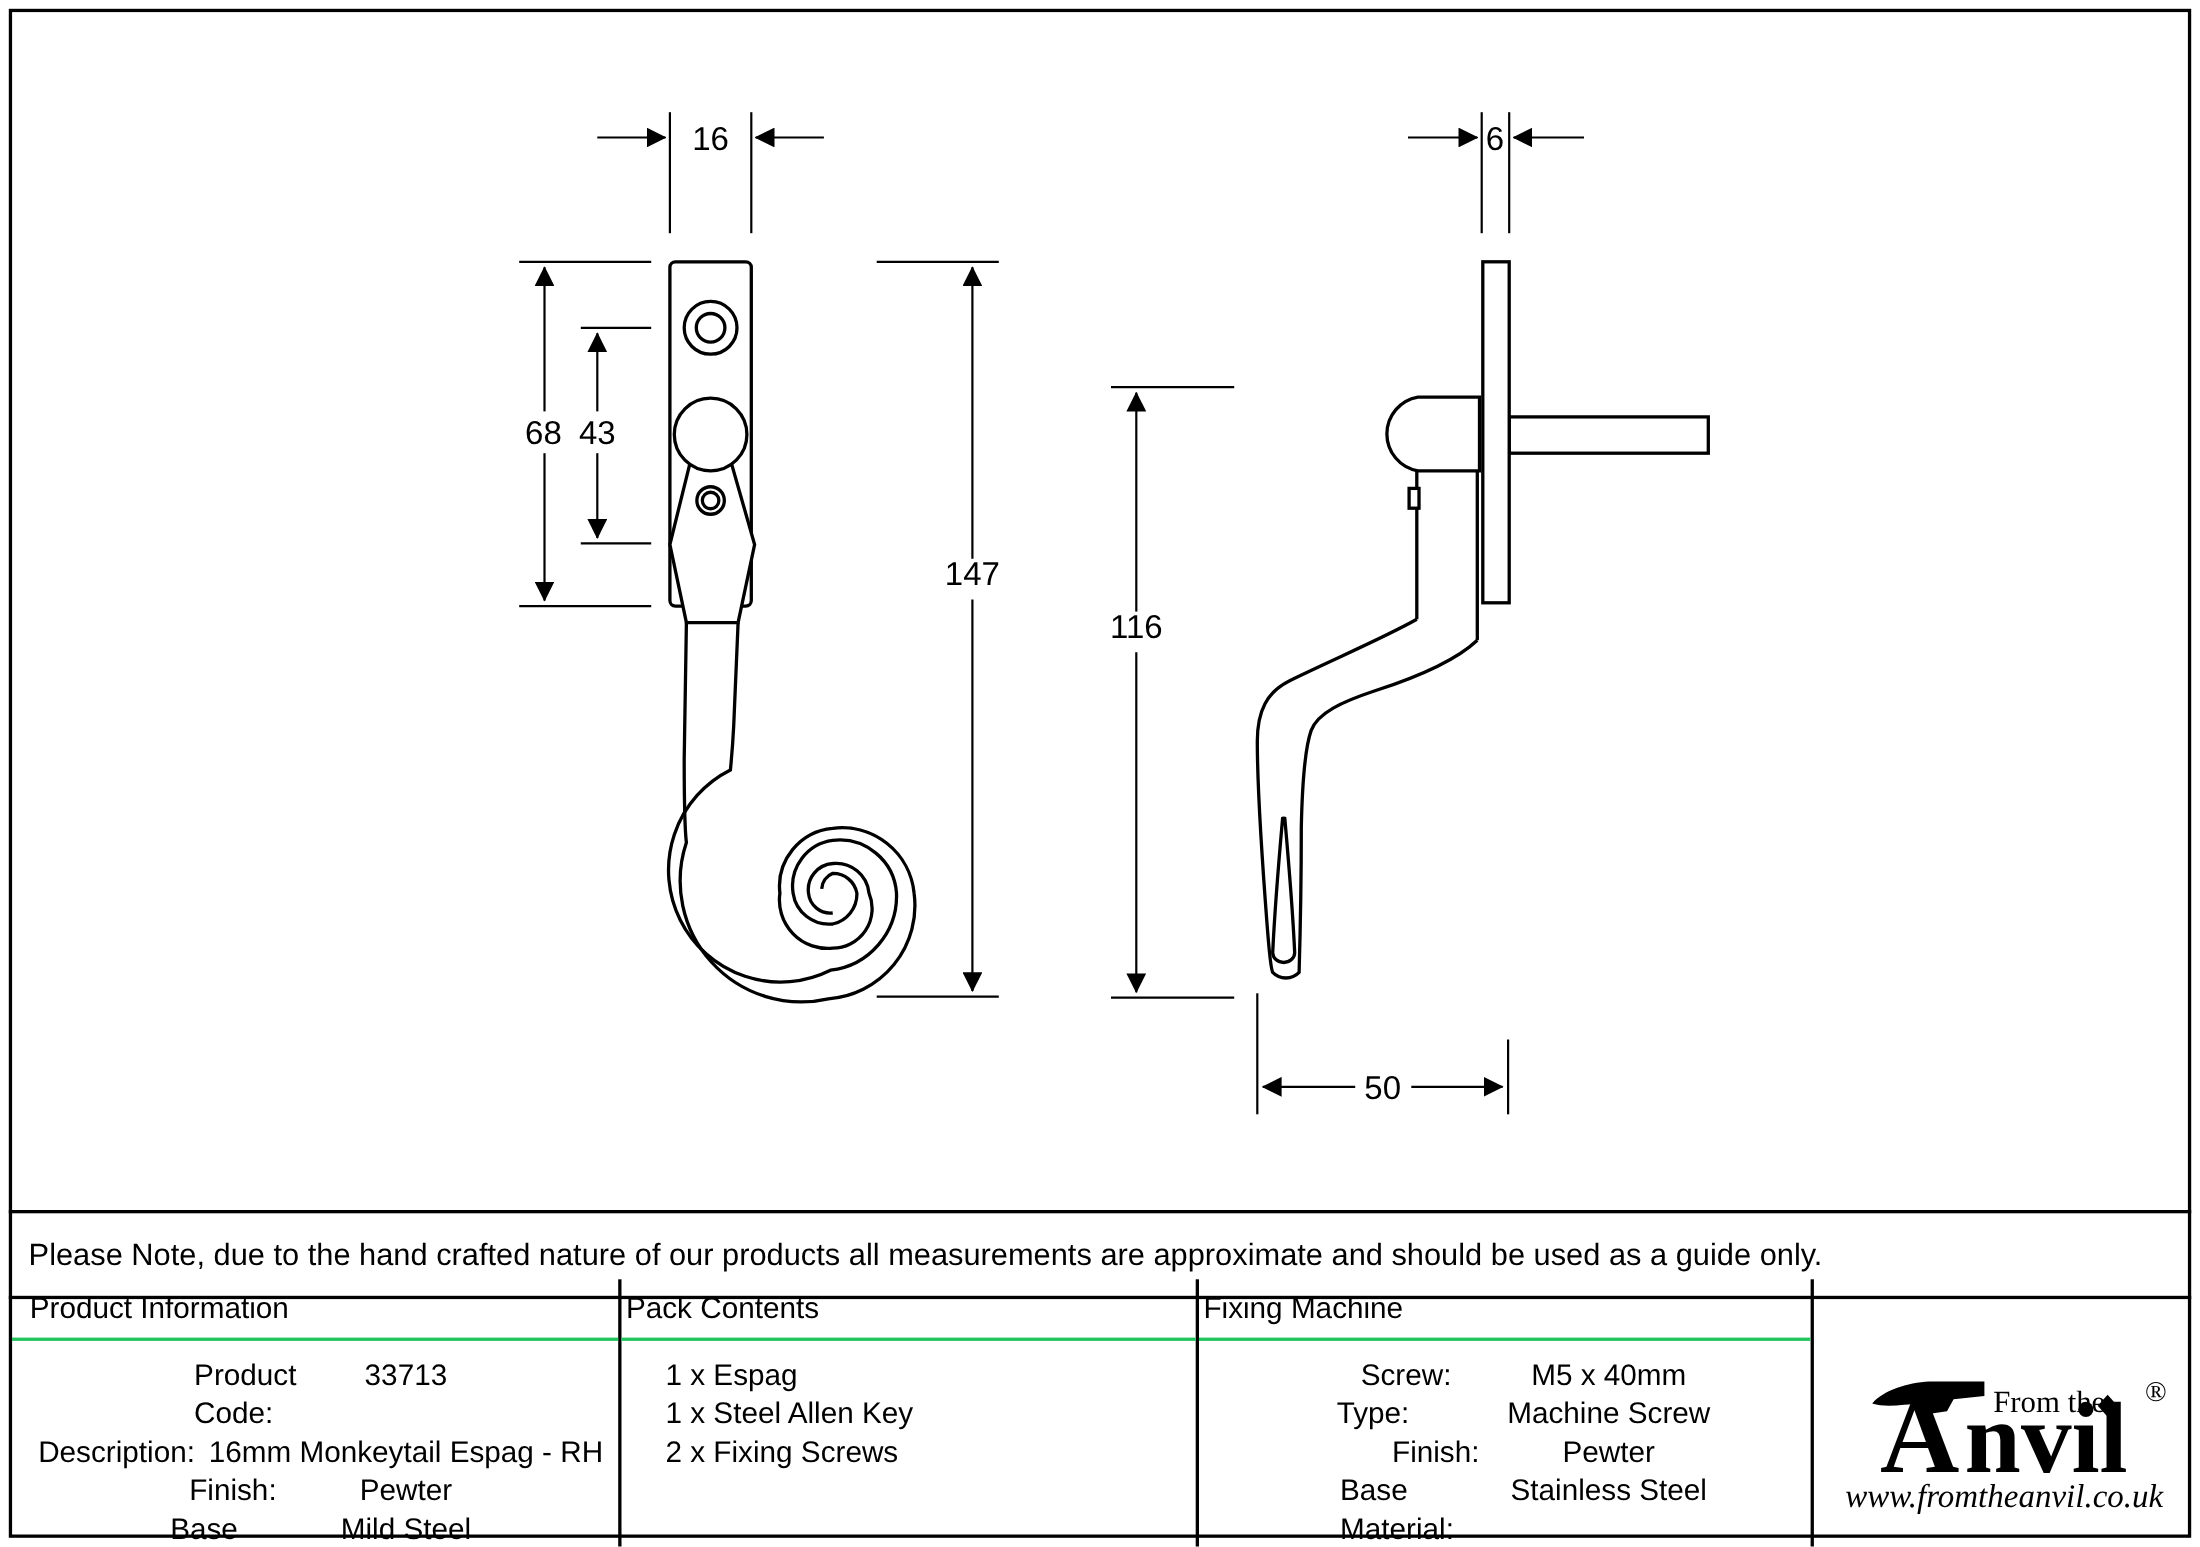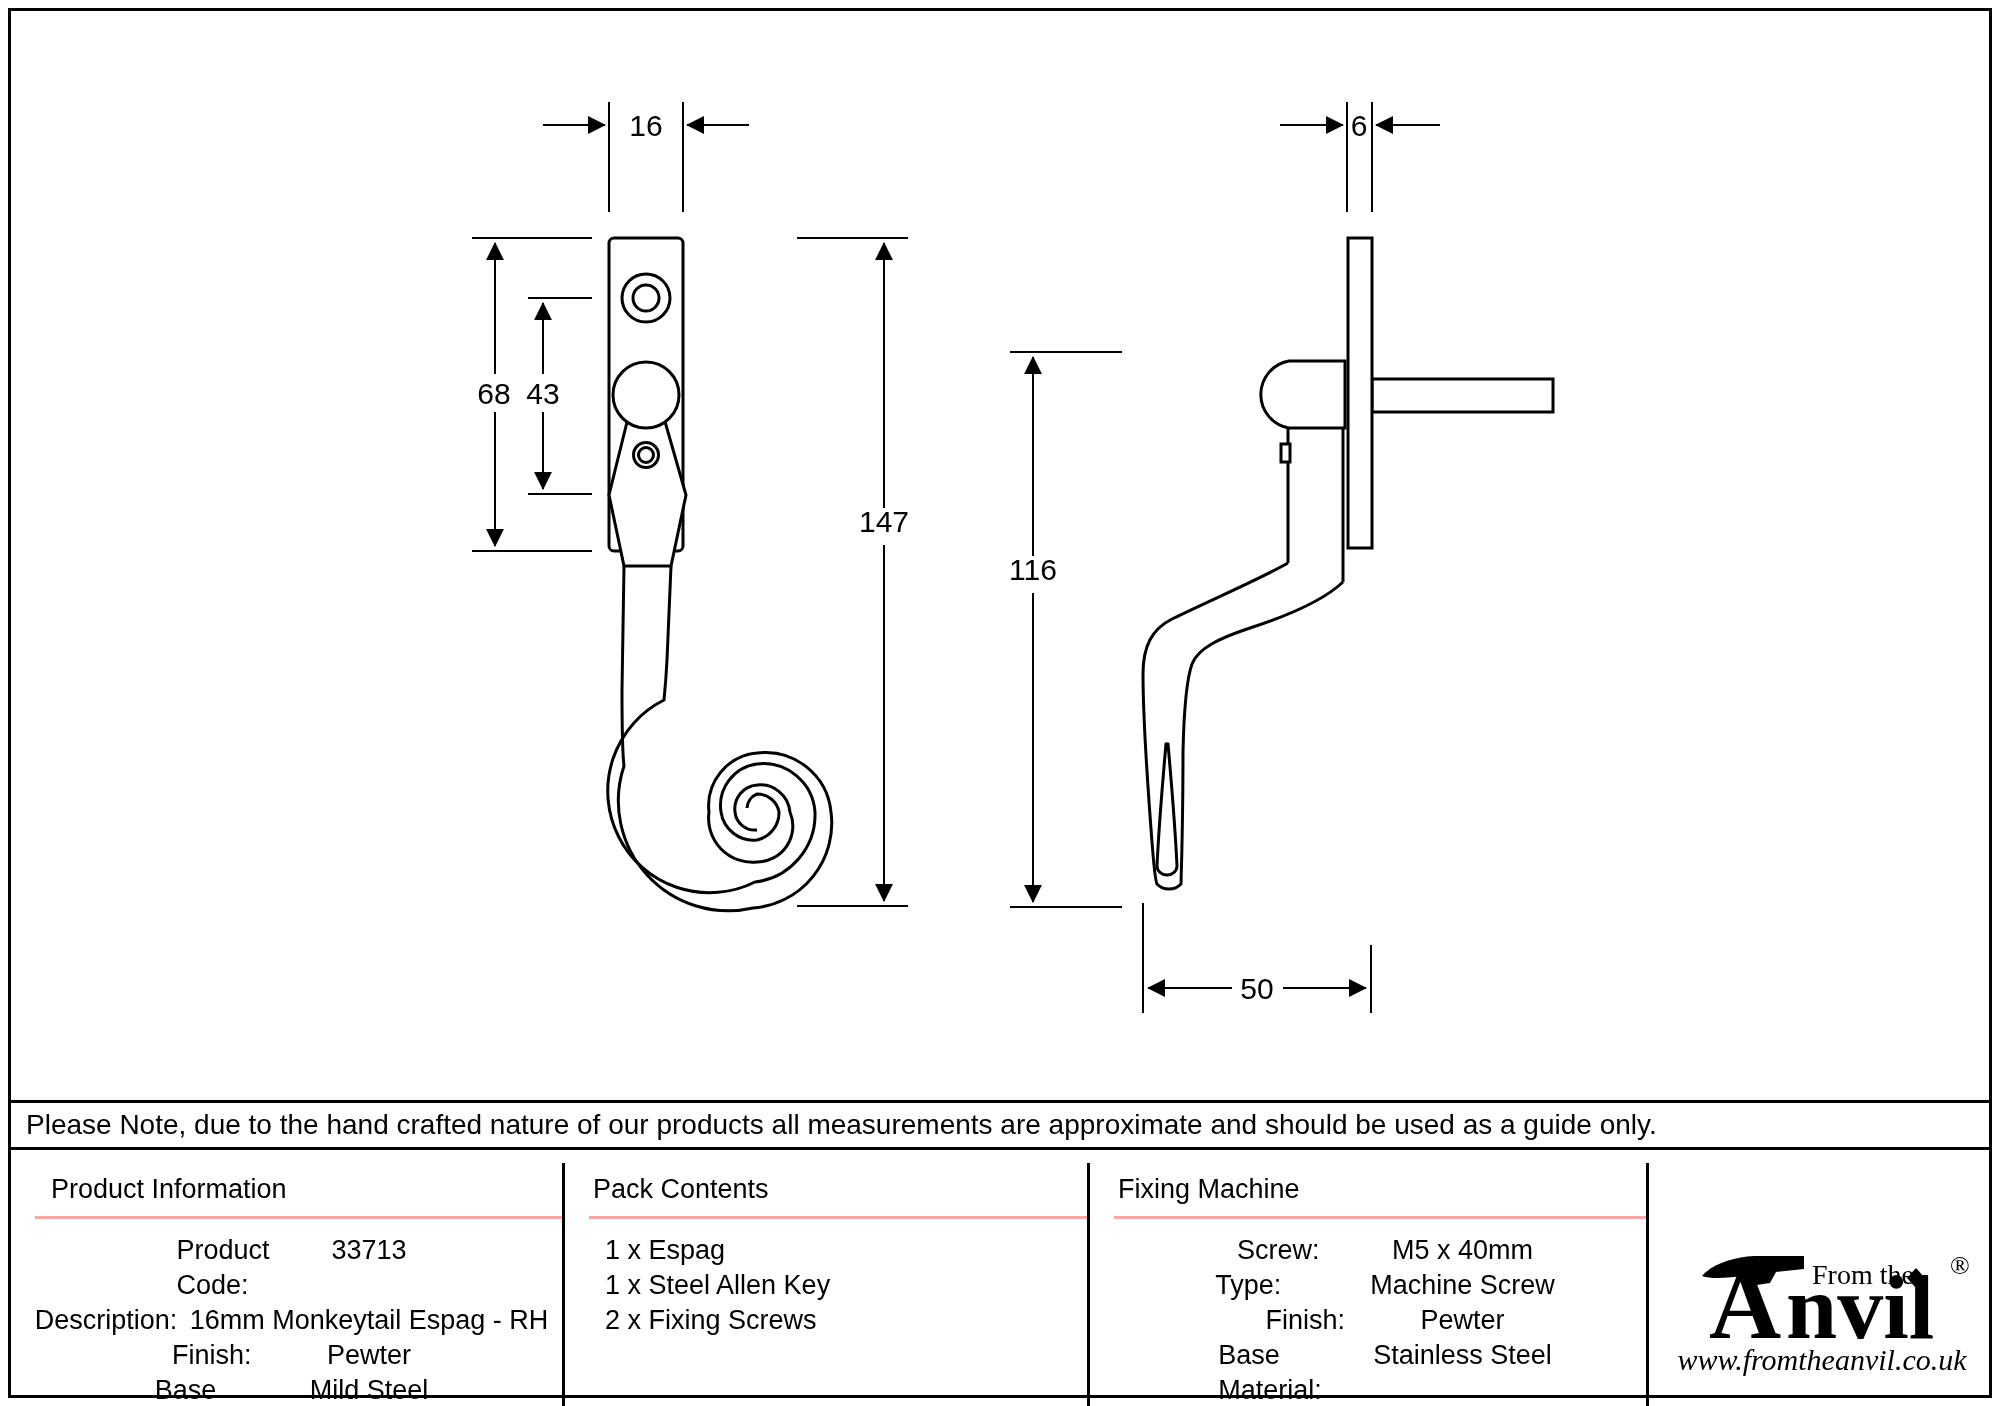"Please Note, due to the" .note-row { height: 50px -> 81px }
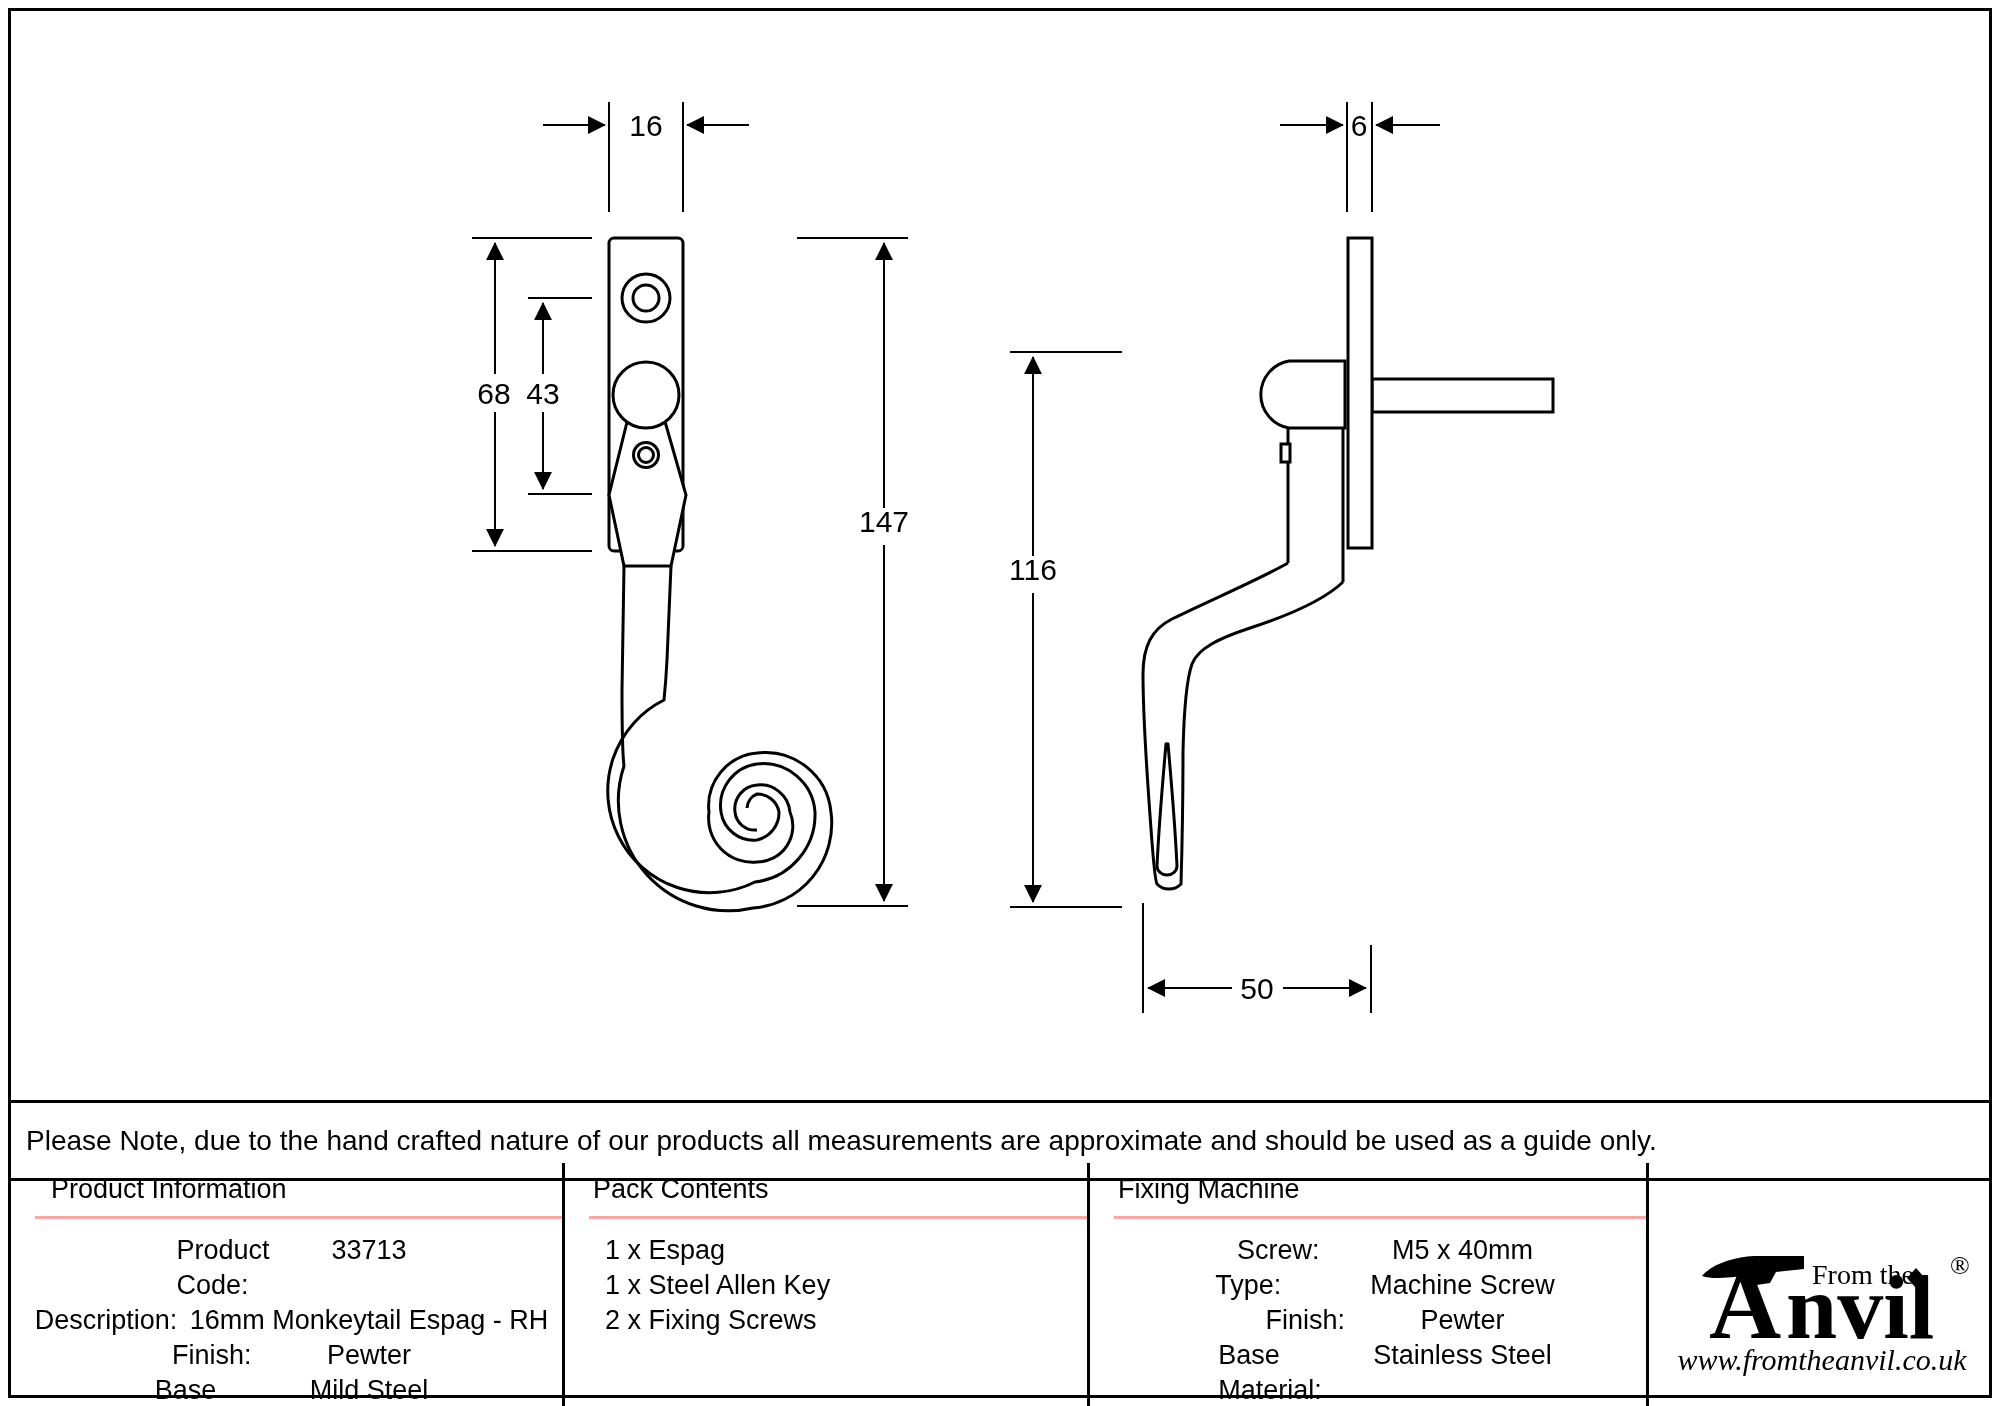"Product Information" .spec-header { border-bottom: 3px solid #fca5a5 -> 3px solid #22c55e; margin-left: 24px -> none }
